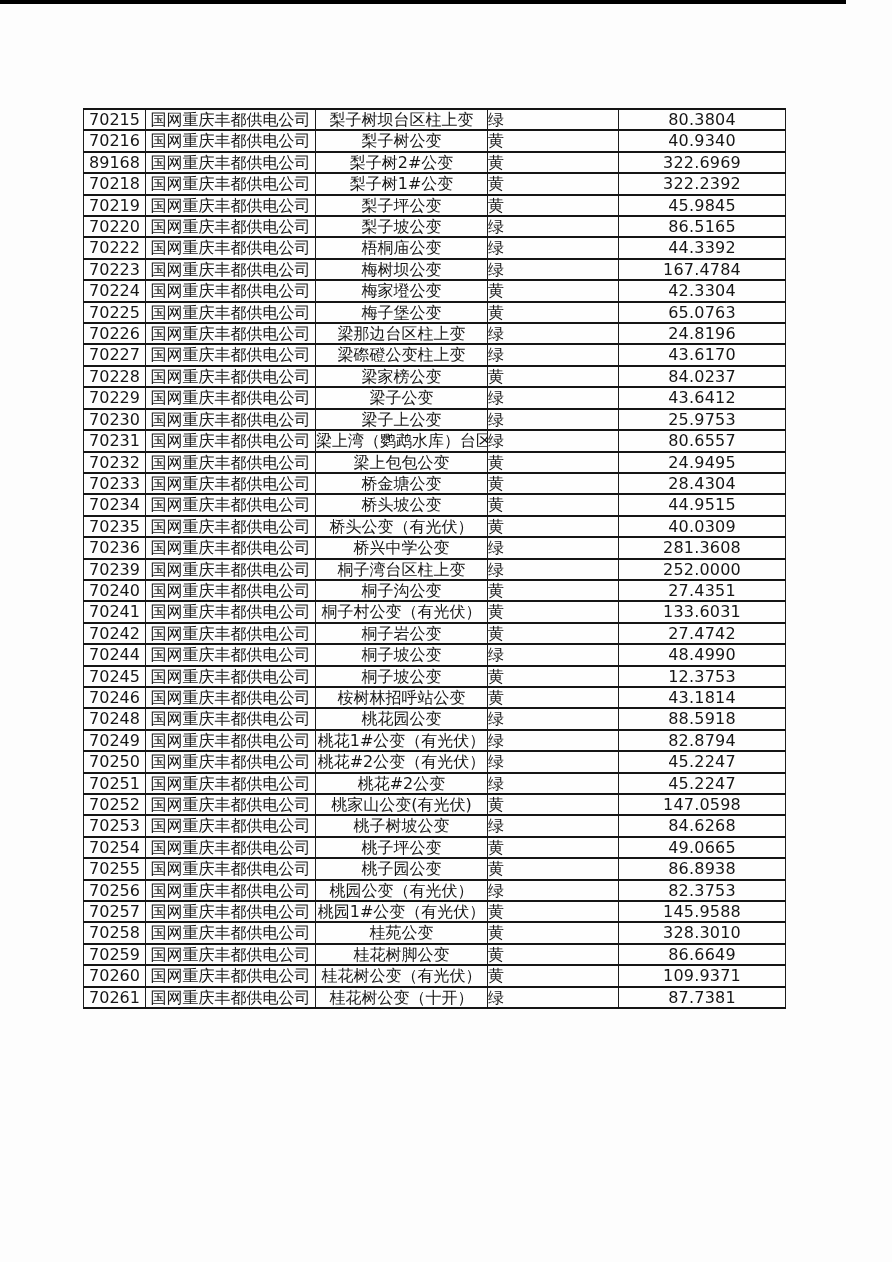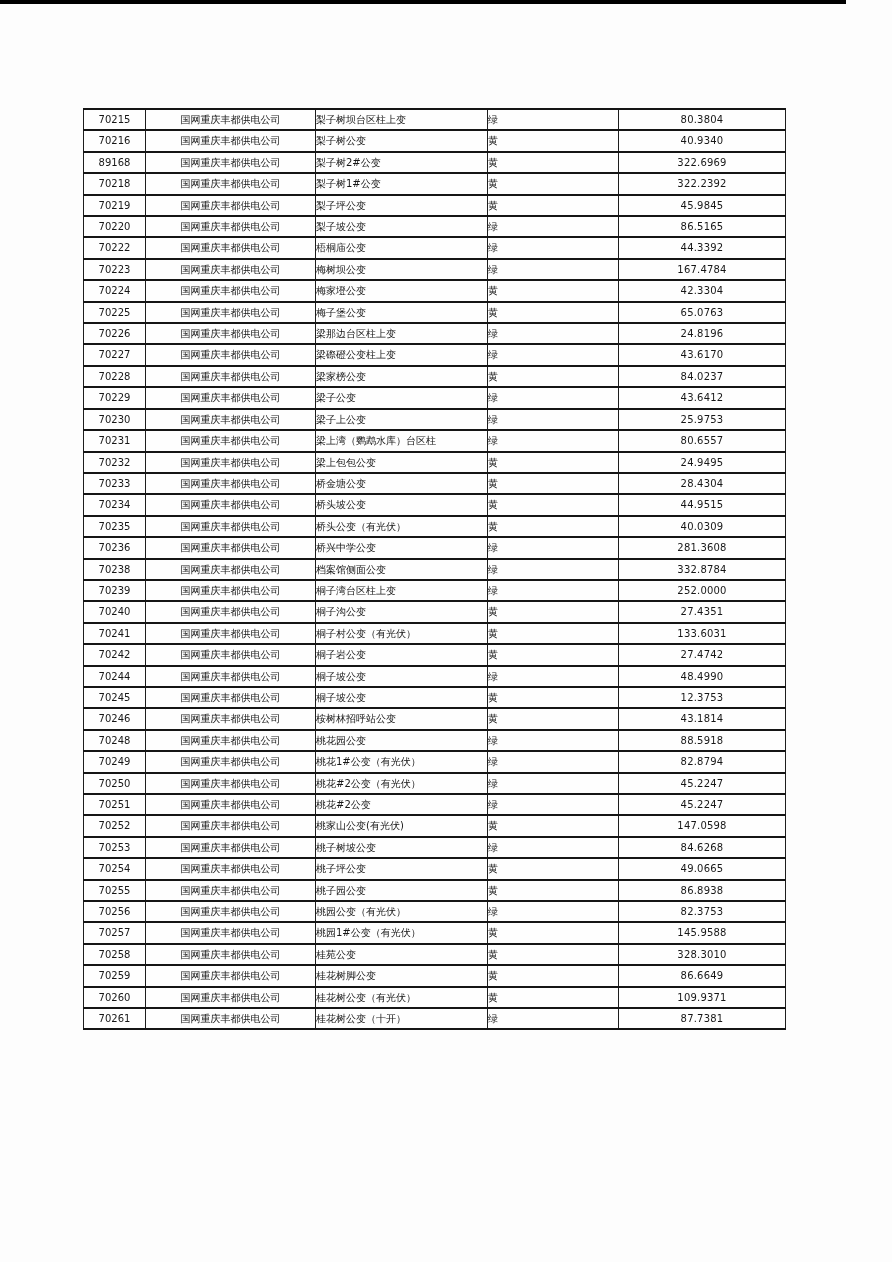"70215" table.data-table { font-size: 10px -> 16px }
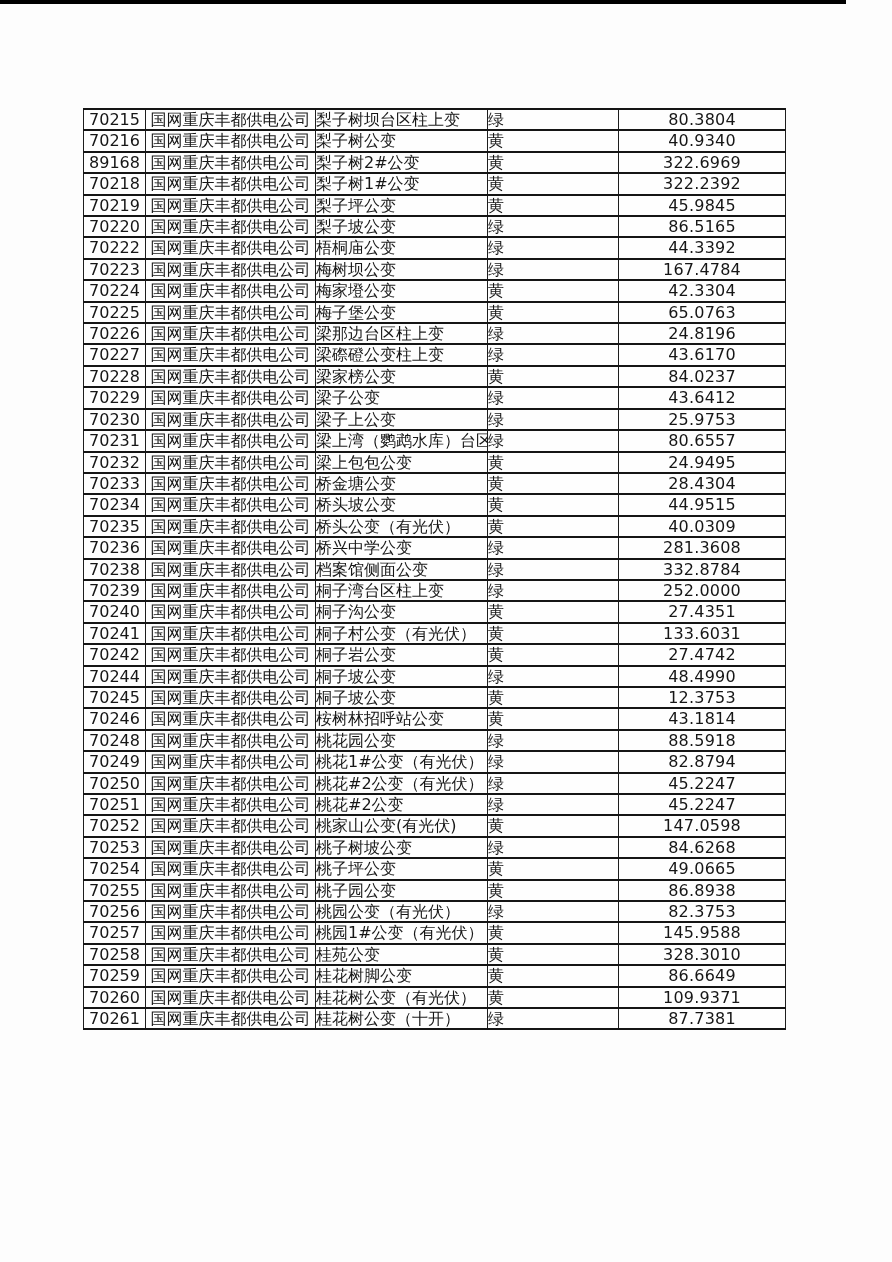"梨子树坝台区柱上变" td.col-name { text-align: left -> center }
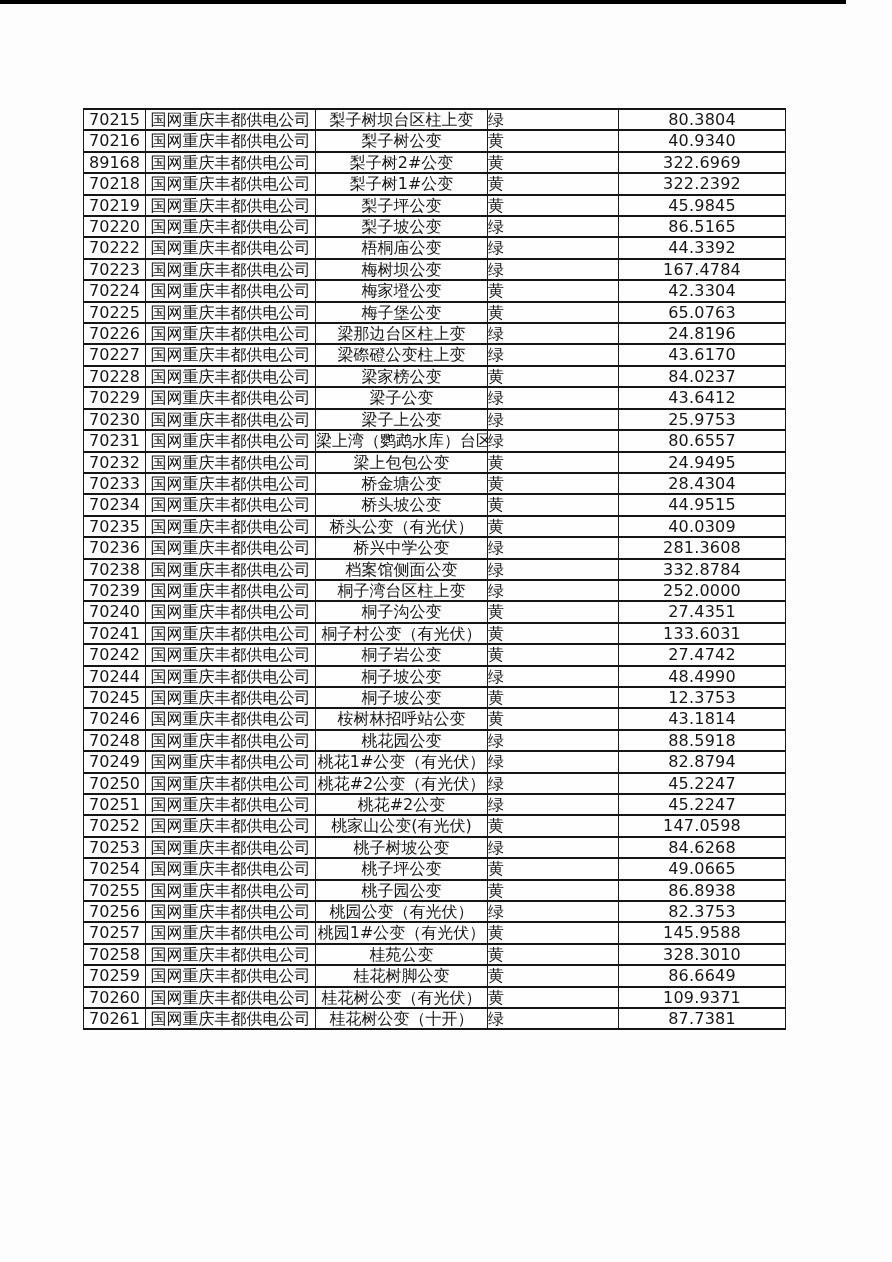"70238" tr { html: <tr> <td>70238</td> <td>国网重庆丰都供电公司</td> <td>档案馆侧面公变</td> <td>绿</td> <td>332.8784</td> </tr> -> none }
